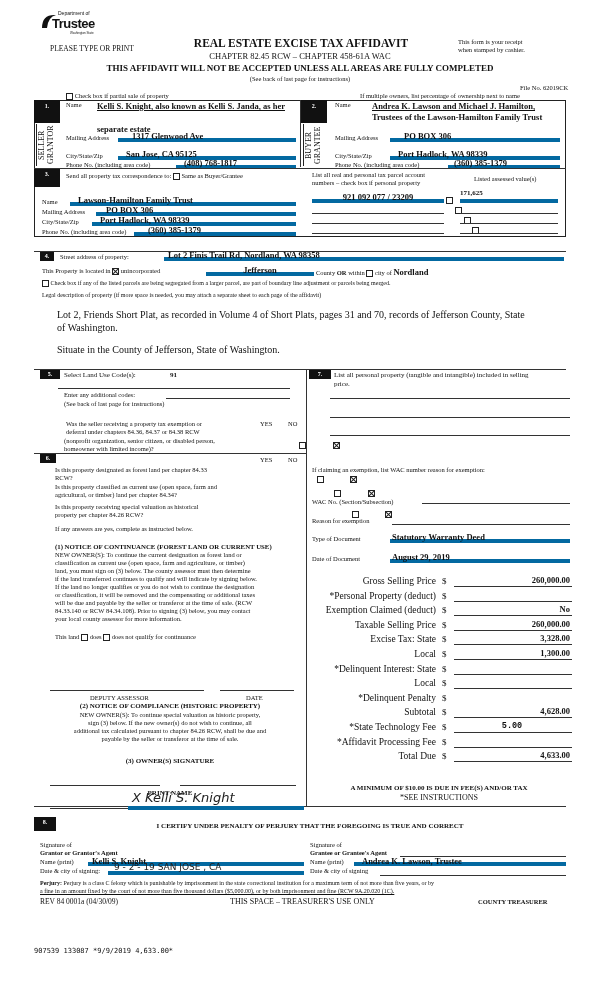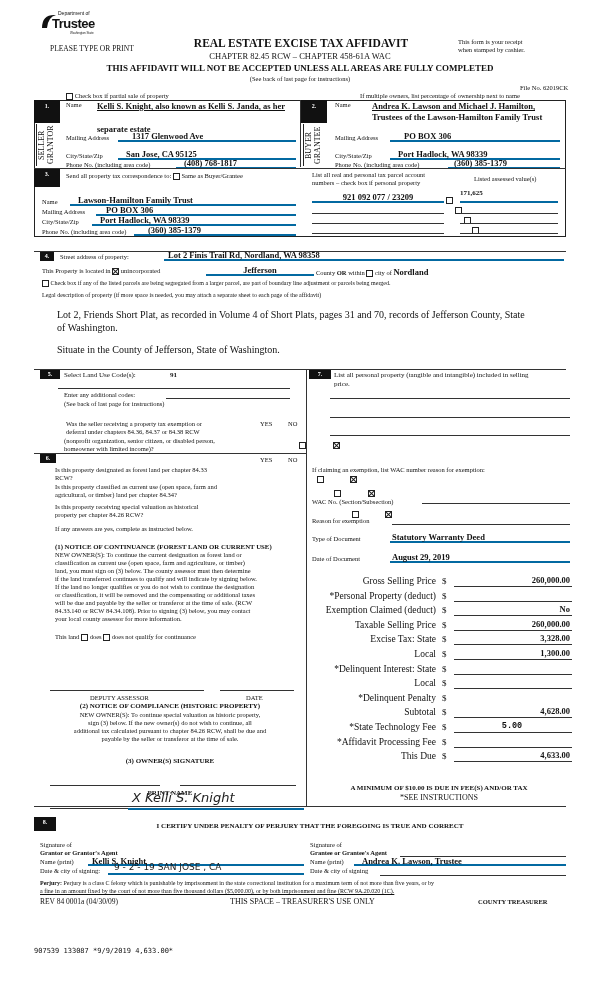"1317 Glenwood Ave" .line { border-bottom: 2px solid #0369a1 -> 4px solid #0369a1 }
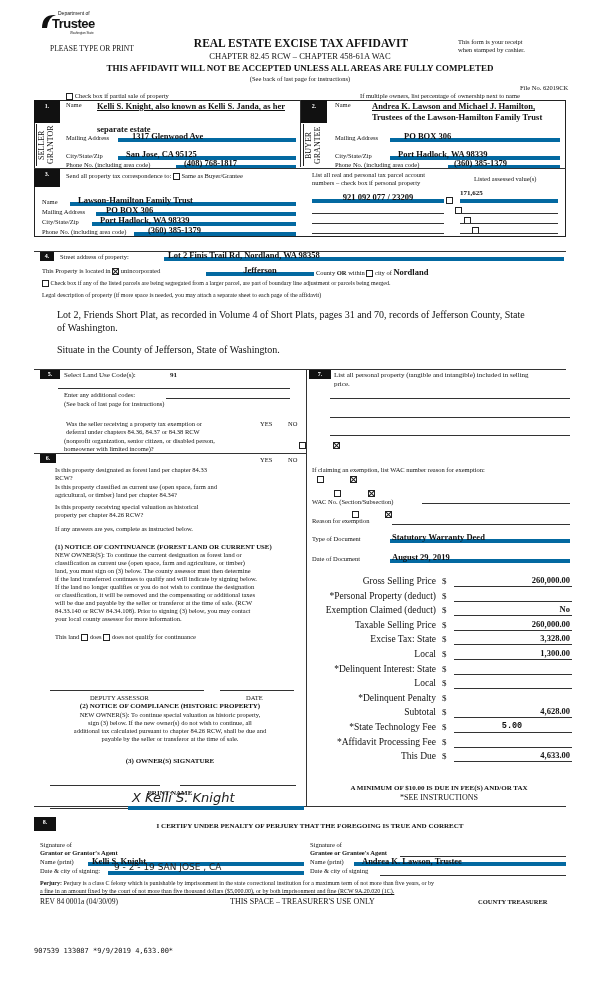"This Due" div { text: This -> Total }
